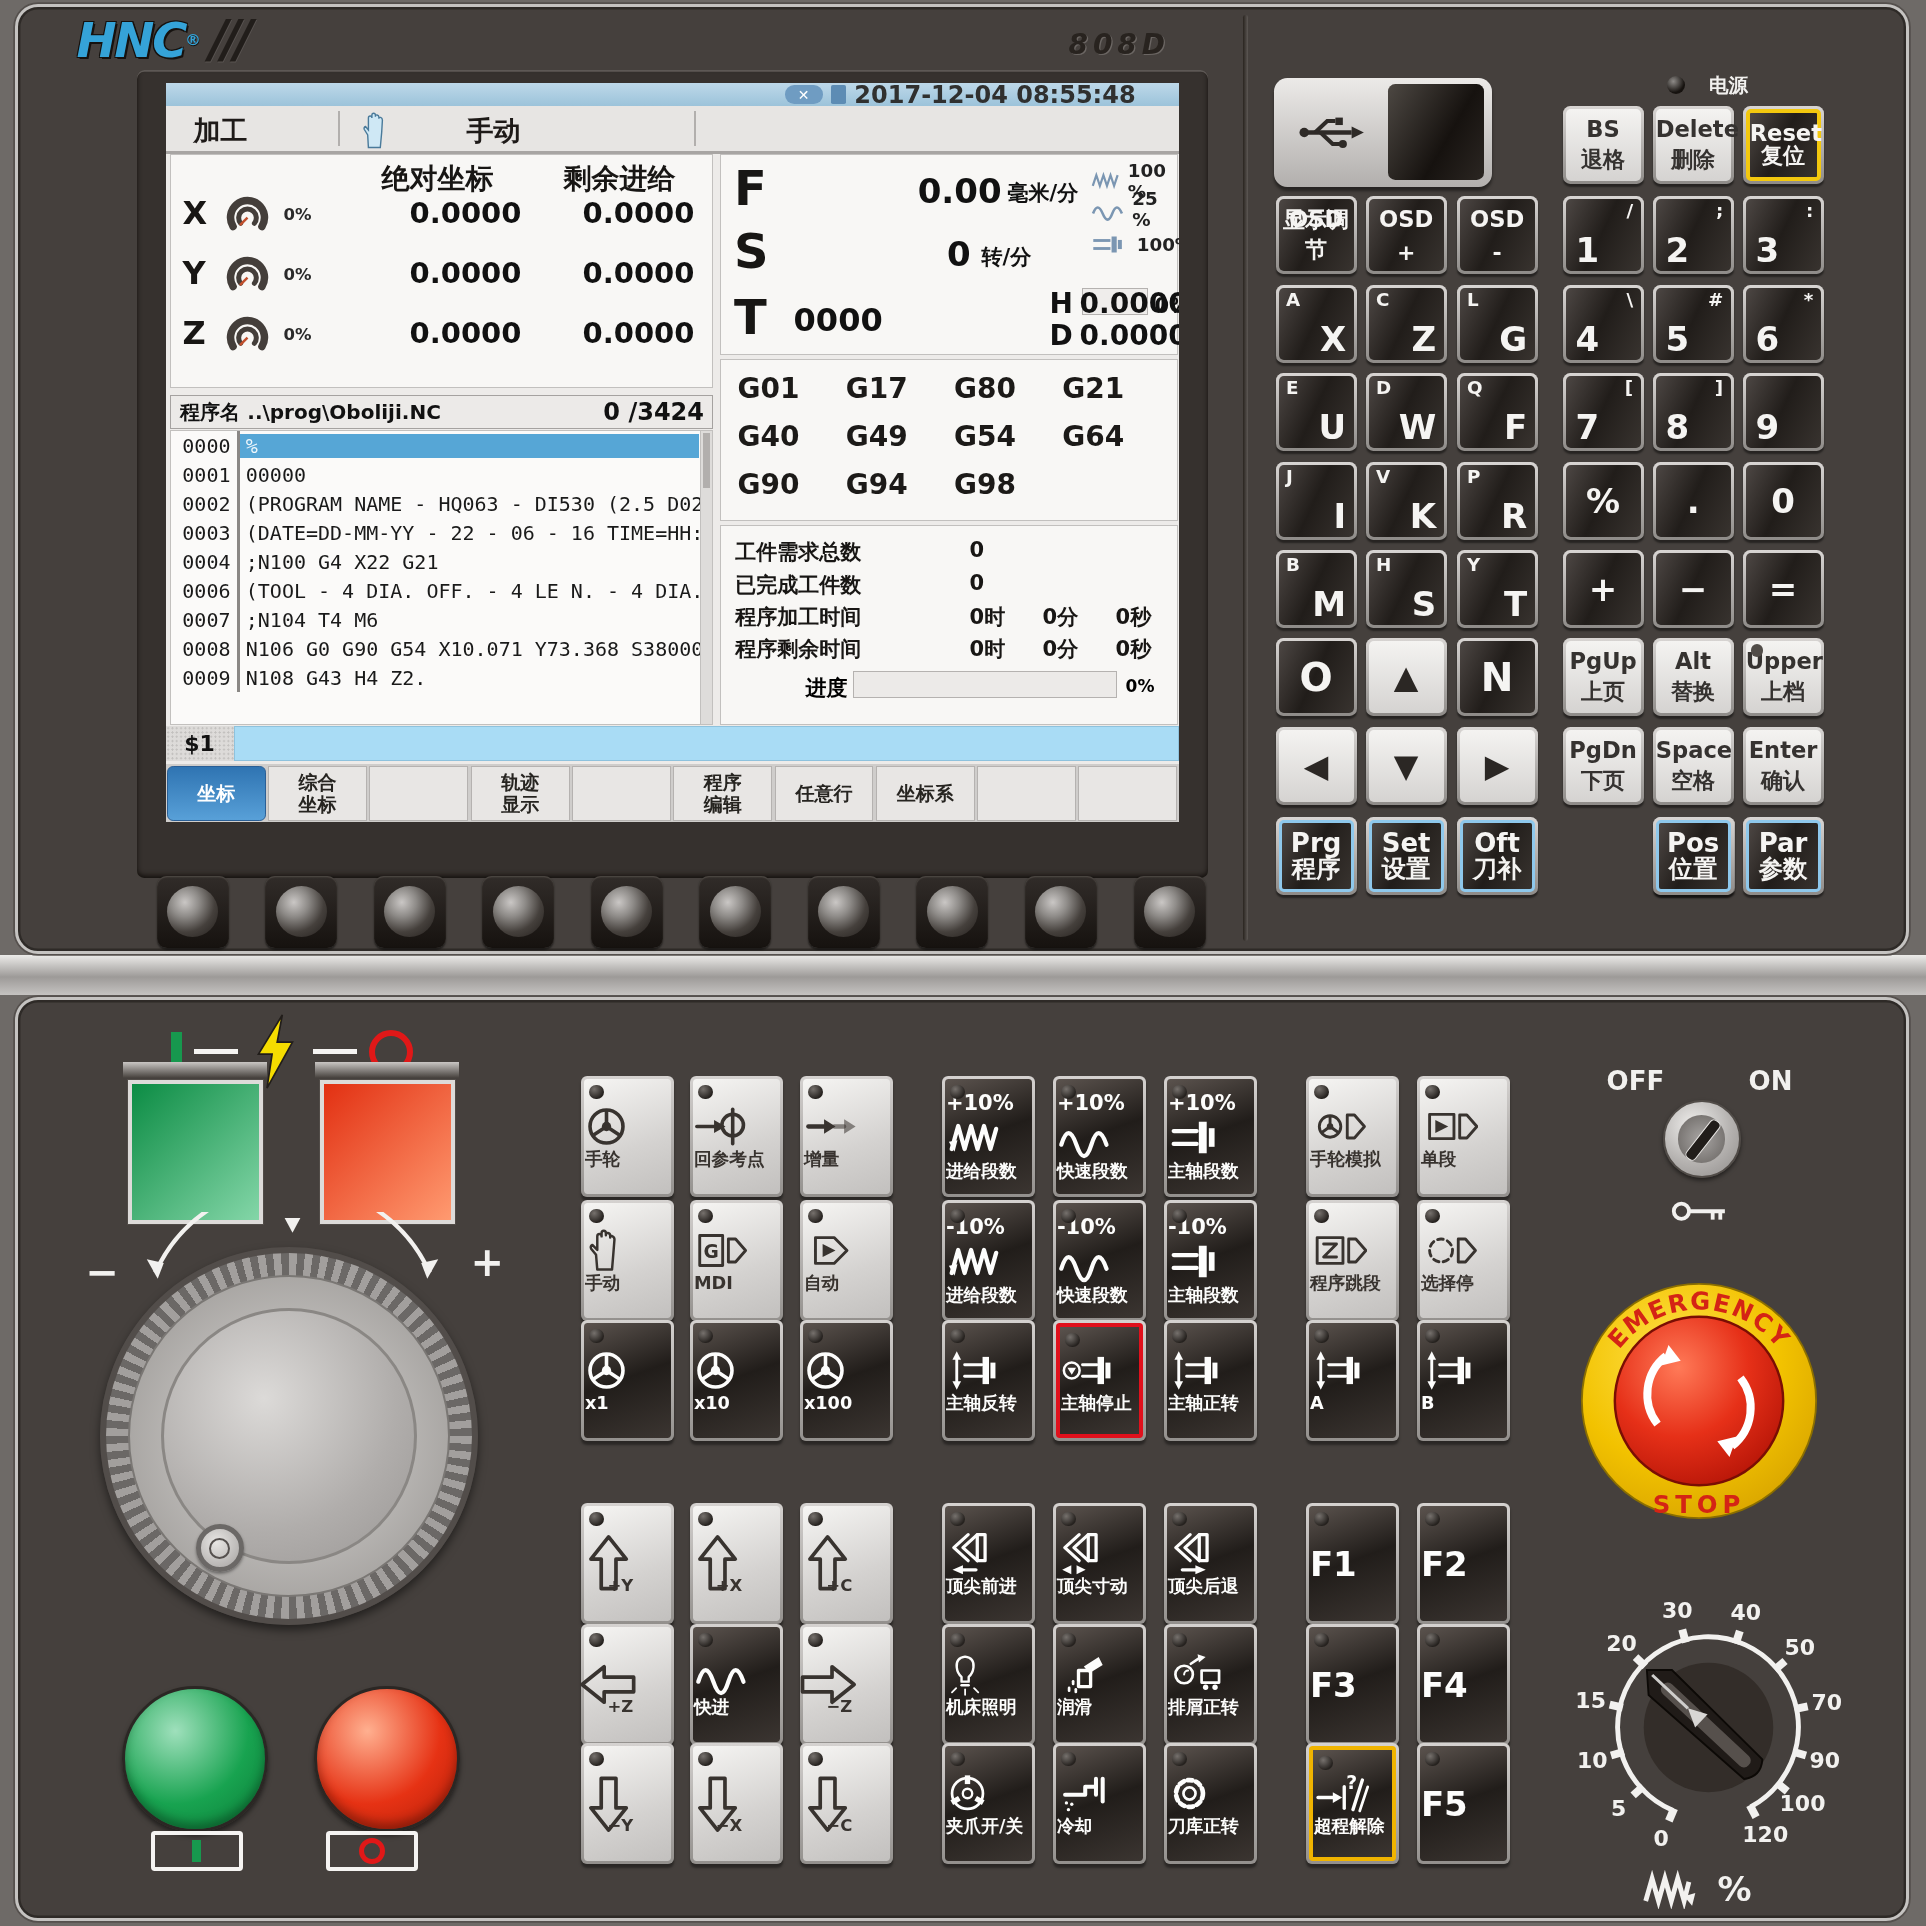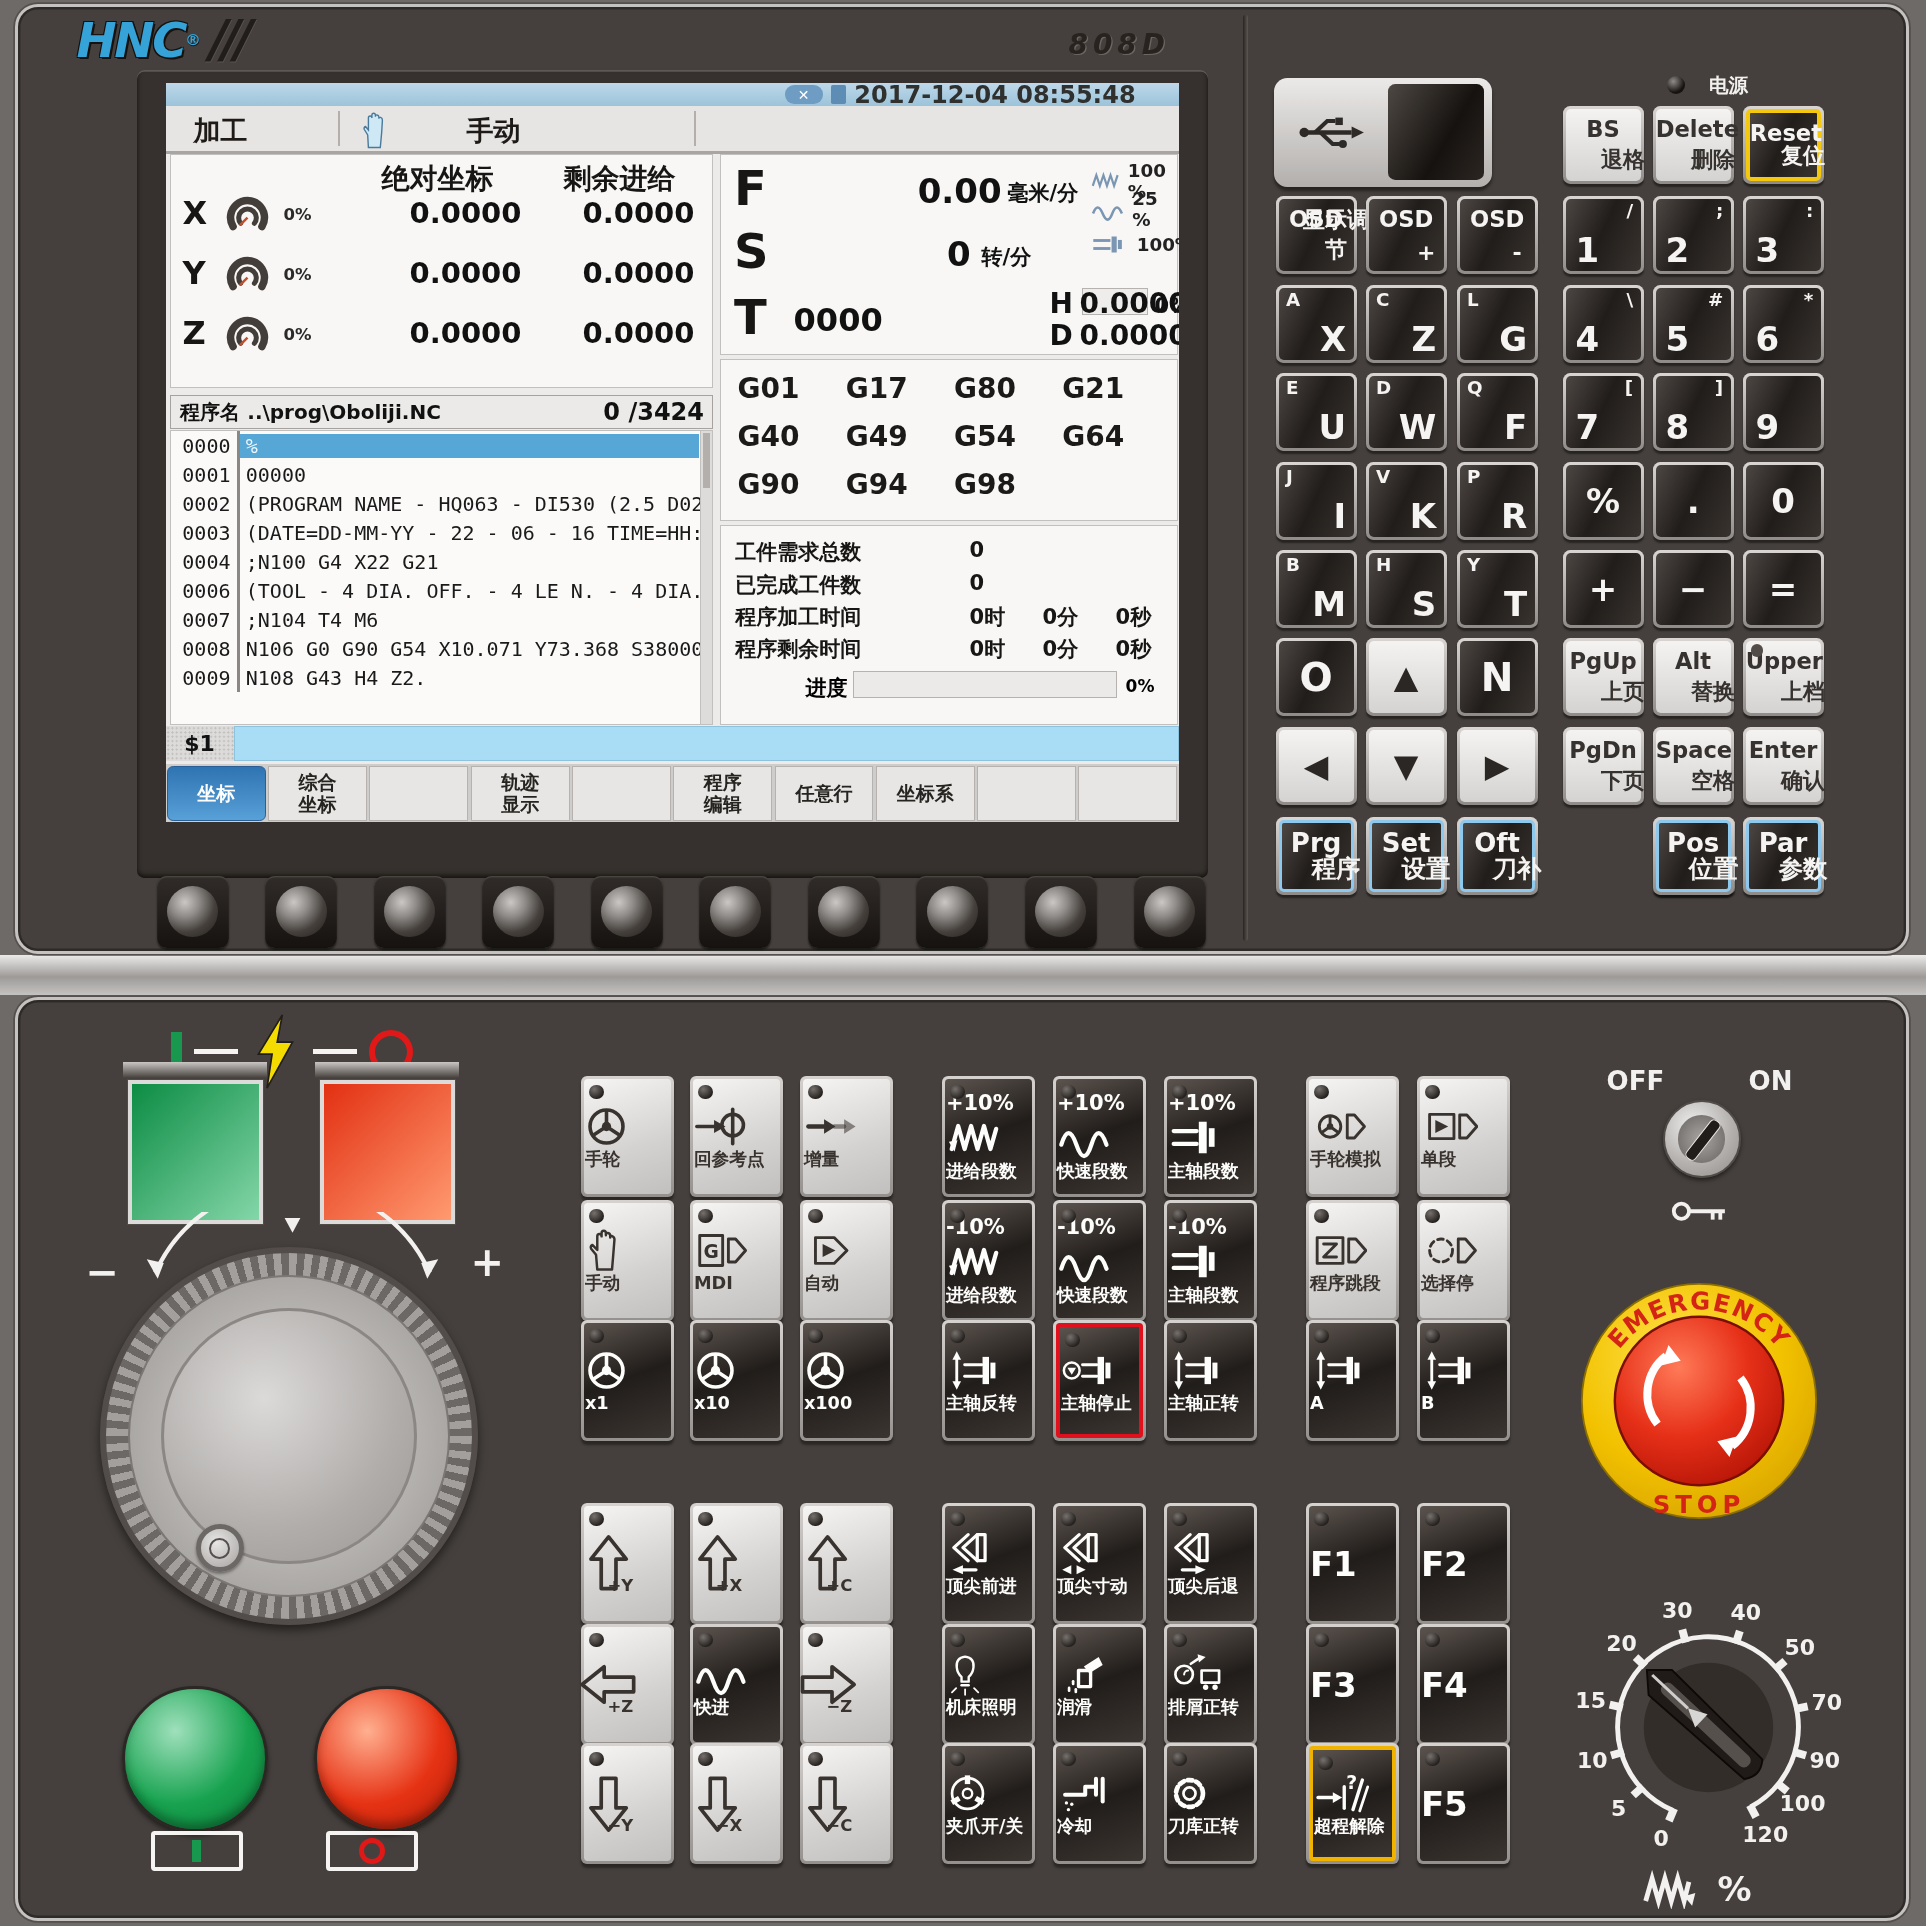"退格" .k-zh { padding-left: 20px -> none }
